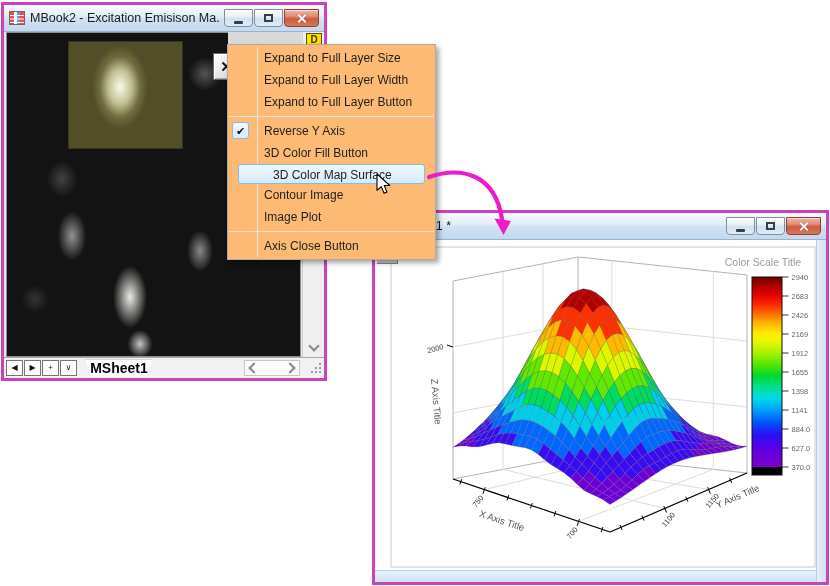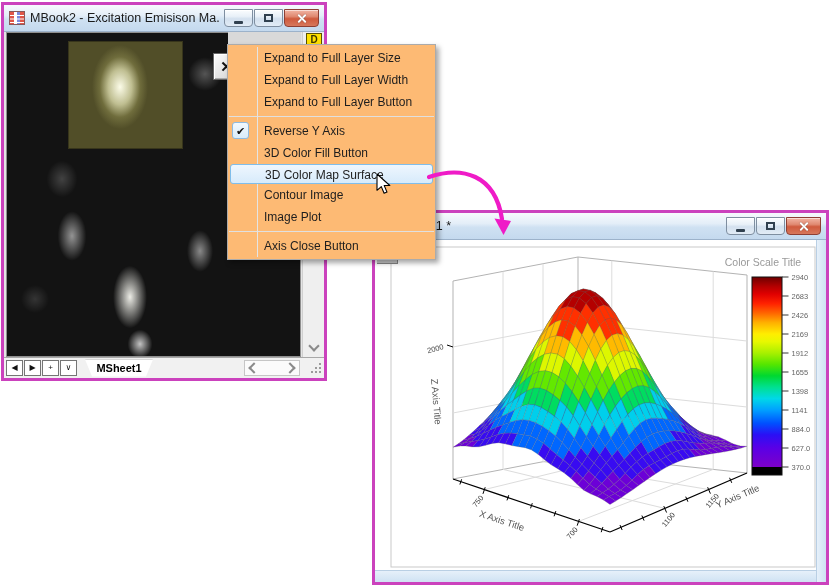"3D Color Map Surface" .mitem.hl { margin: 0 2px -> 0 10px }
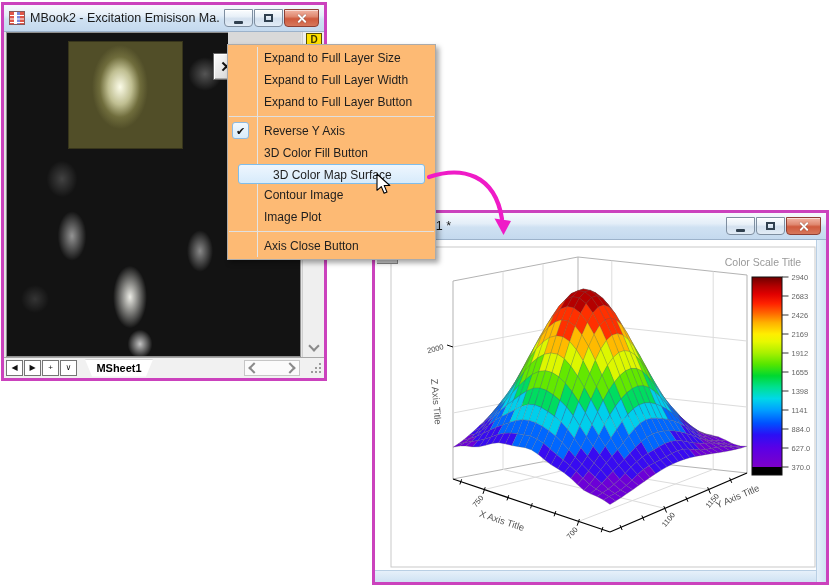"MSheet1" .sheet-tab { font-size: 11px -> 14px }
